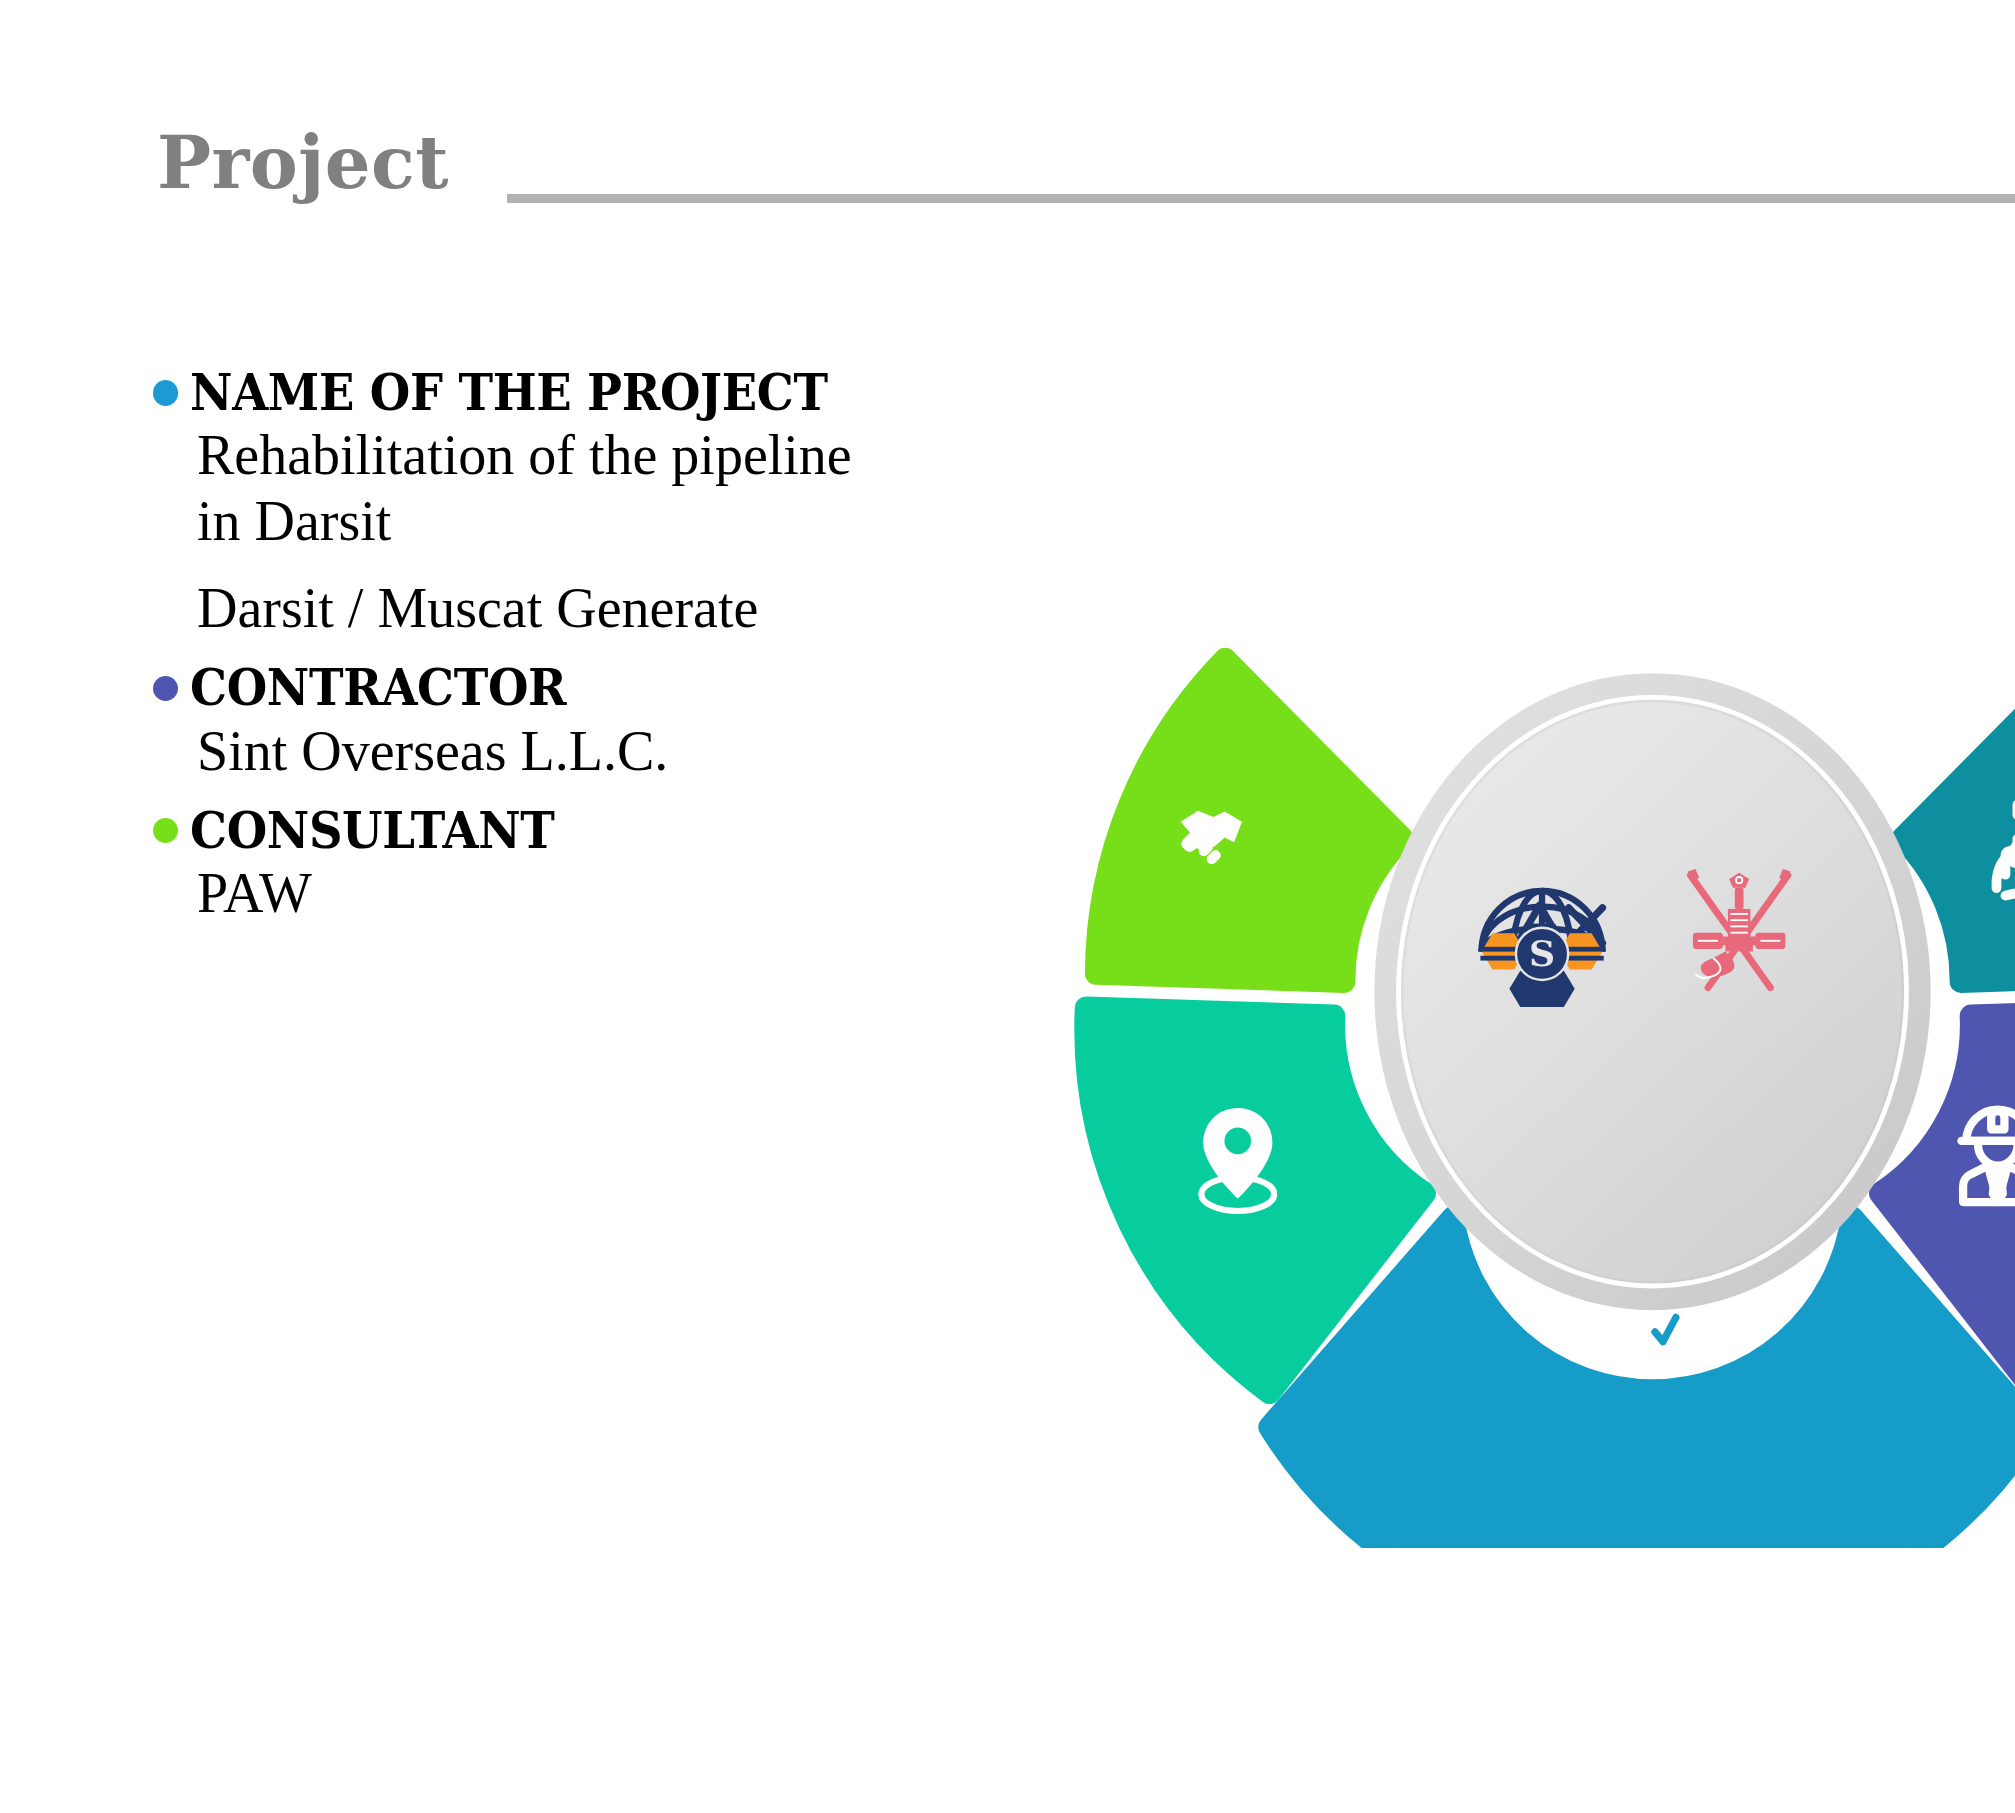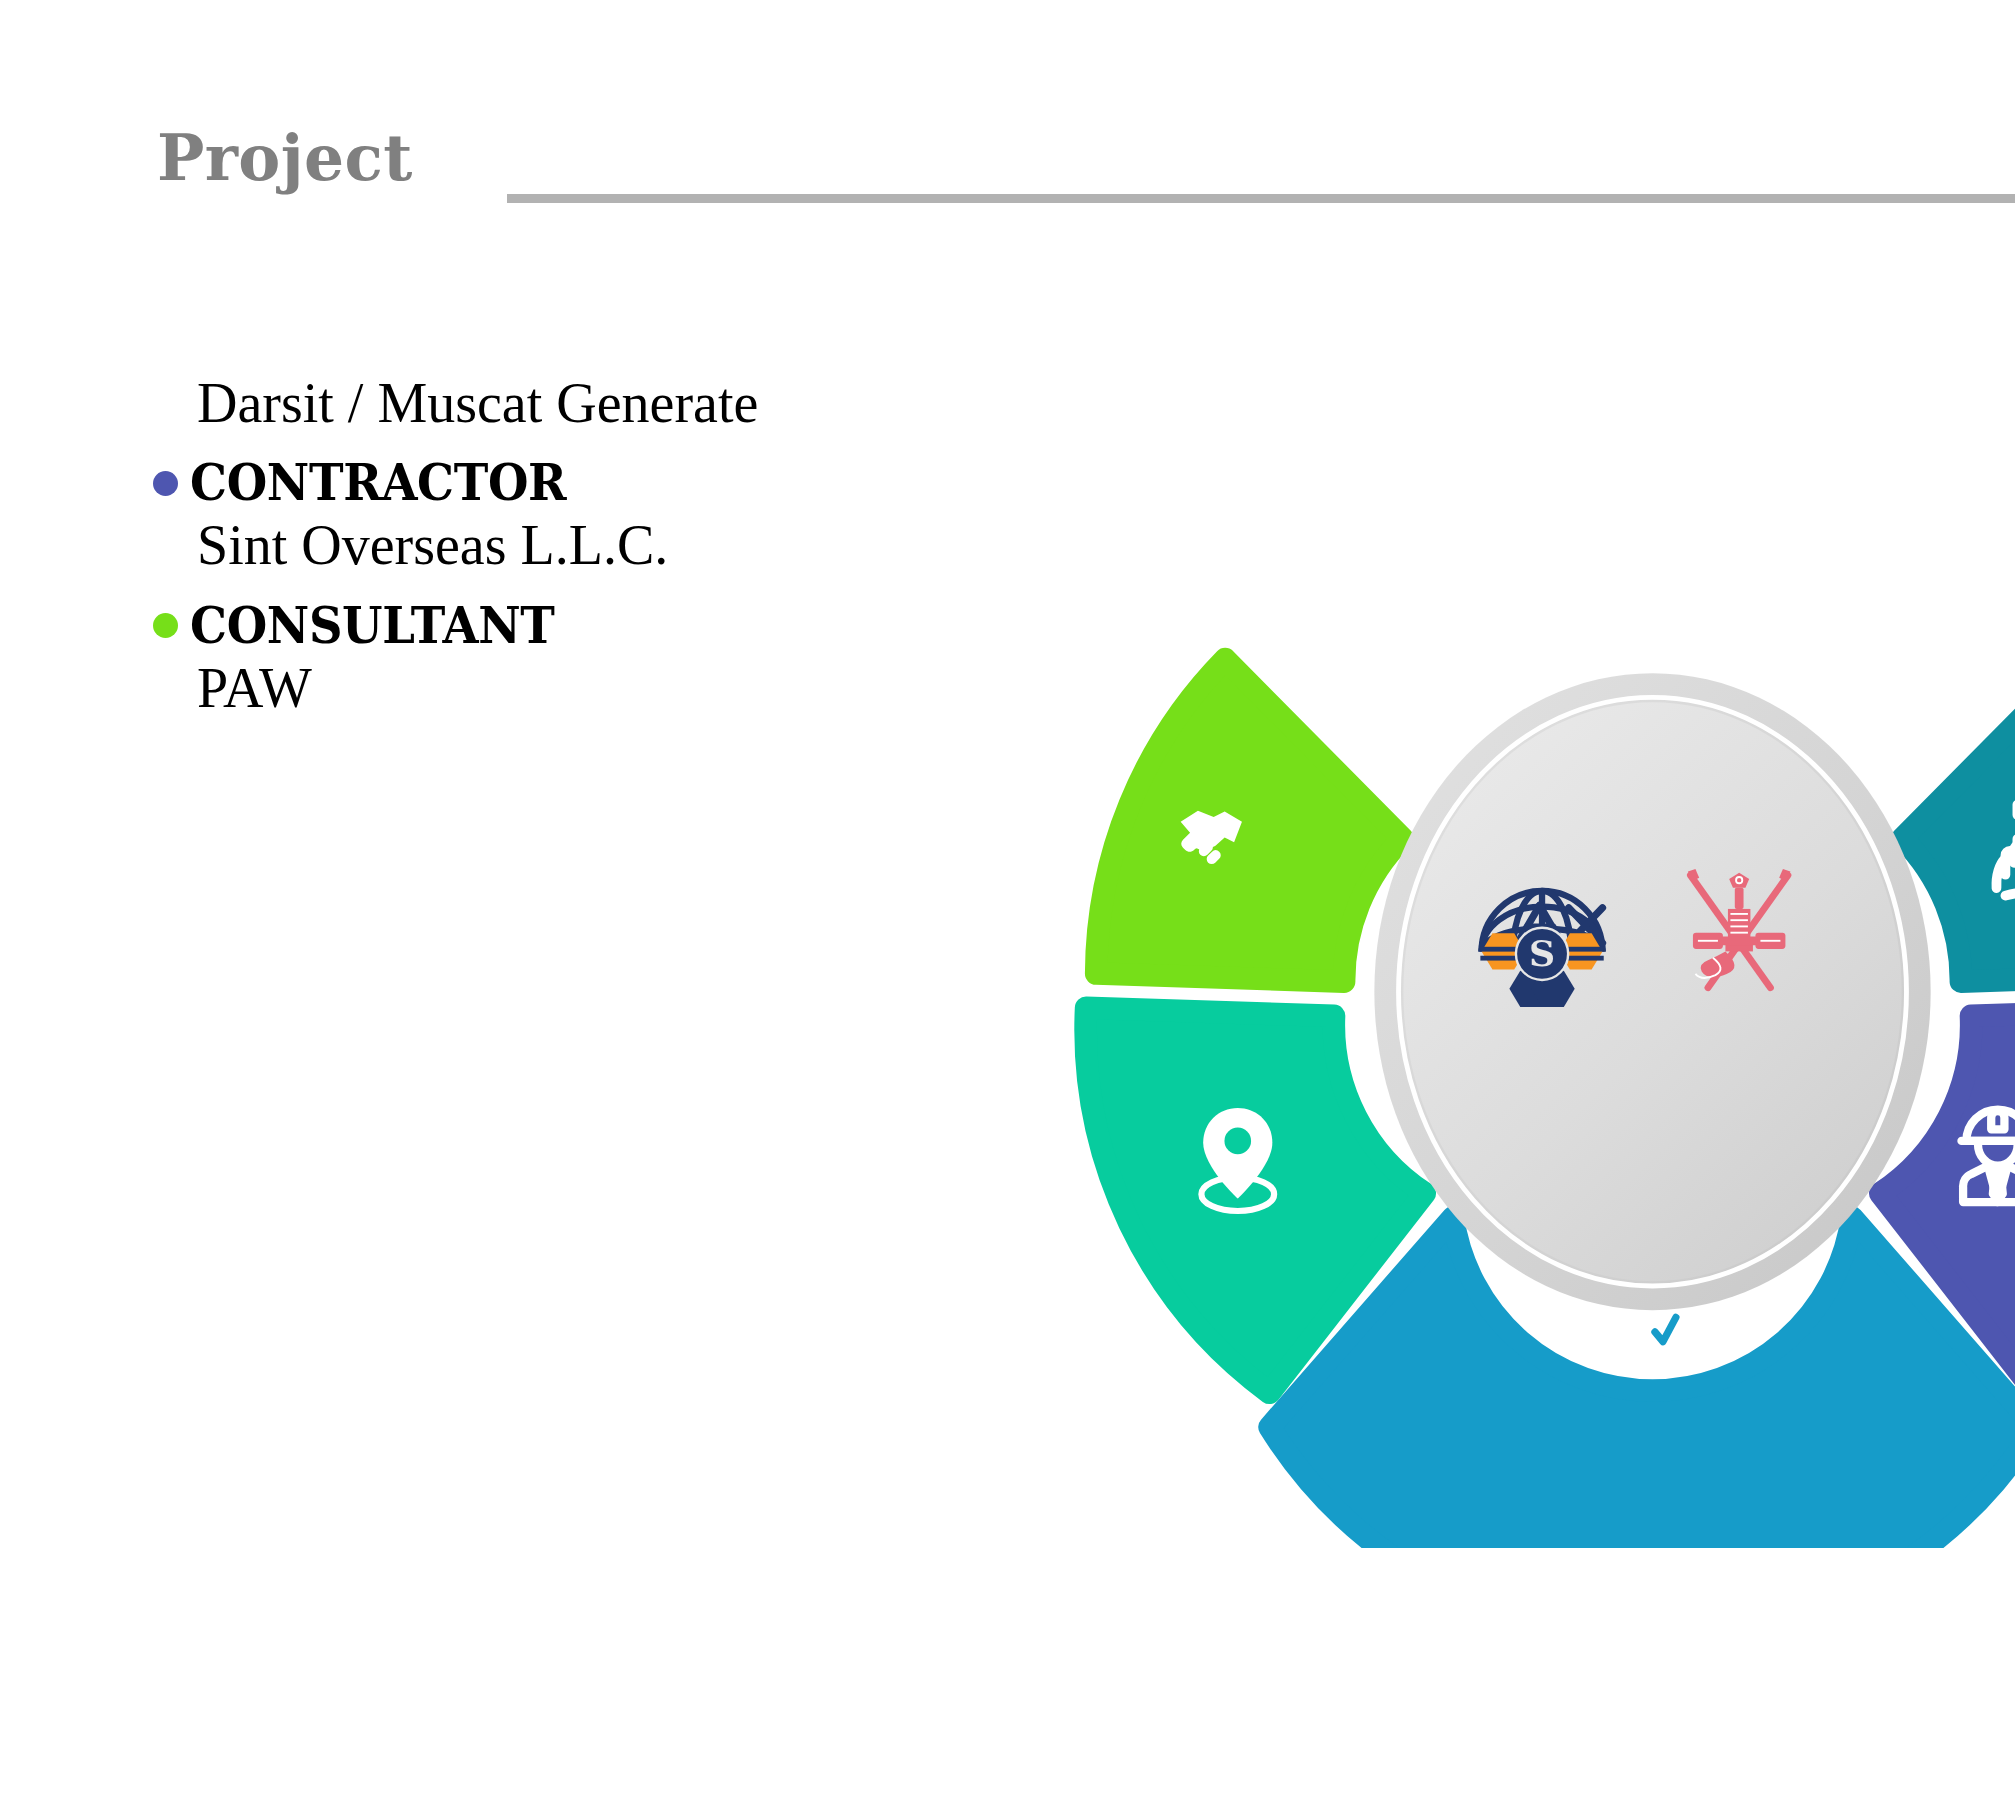"Project" #page-title { font-size: 63px -> 72px }
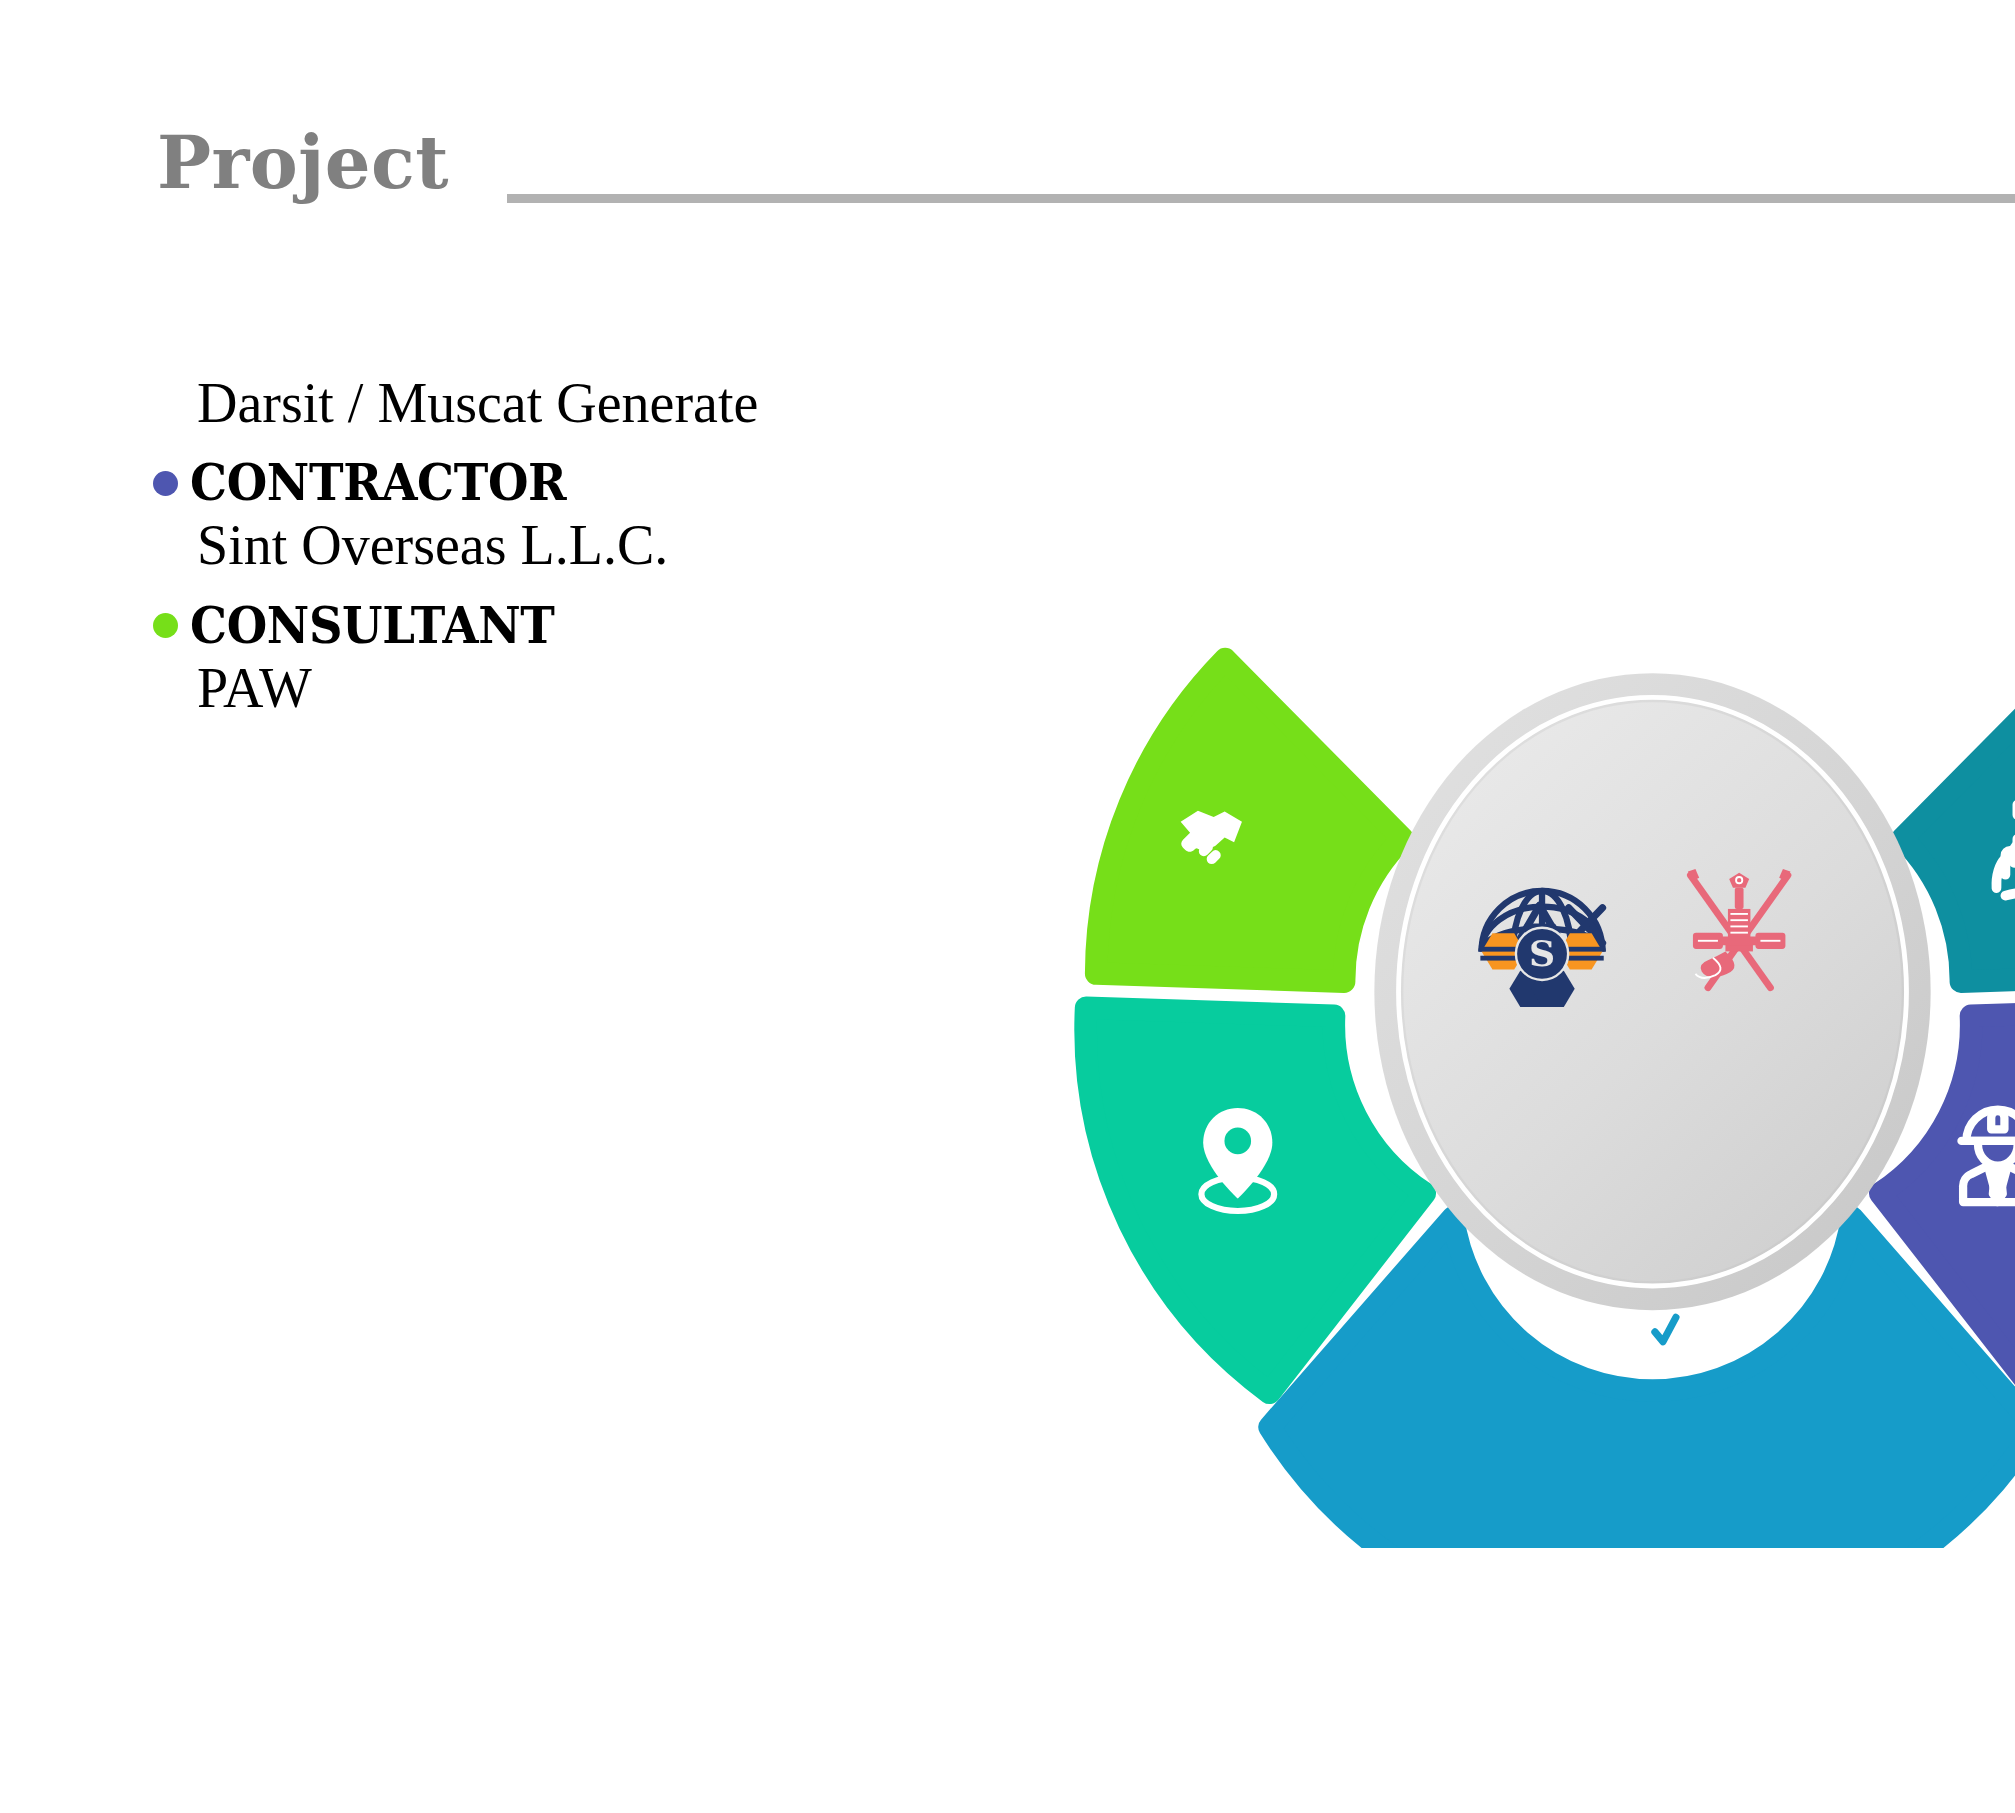"NAME OF THE PROJECT" div.item { html: none -> <div> <div> <span></span> <span>NAME OF THE PROJECT</span> </div> <div>Rehabilitation of the pipeline in Darsit</div> </div> }
